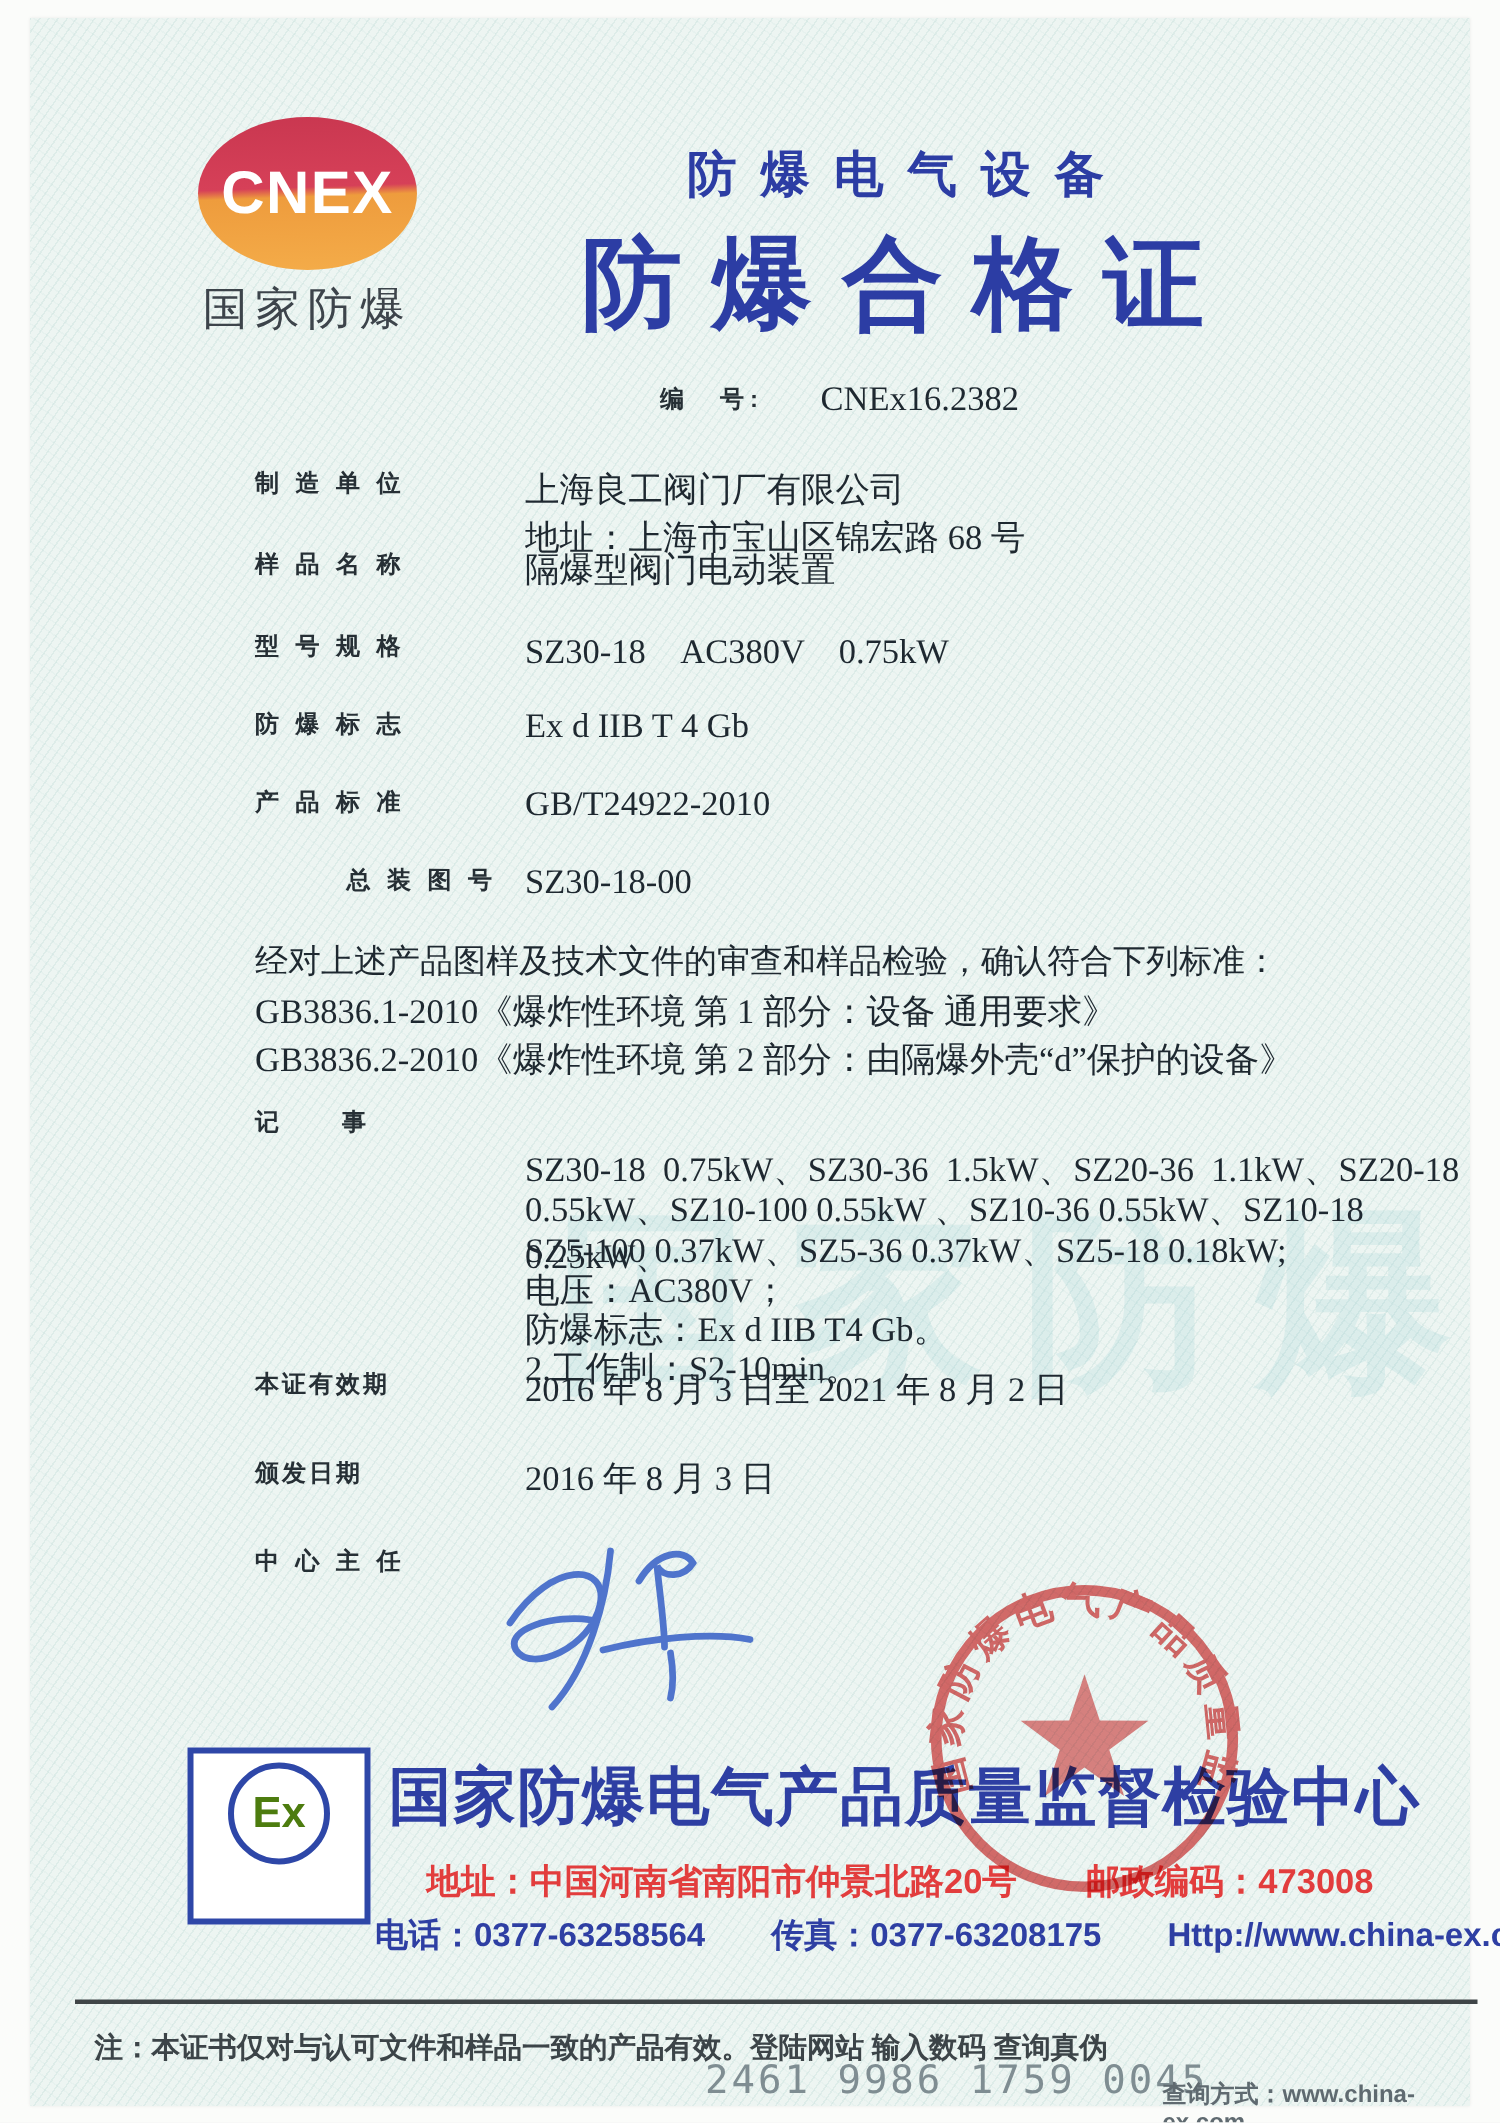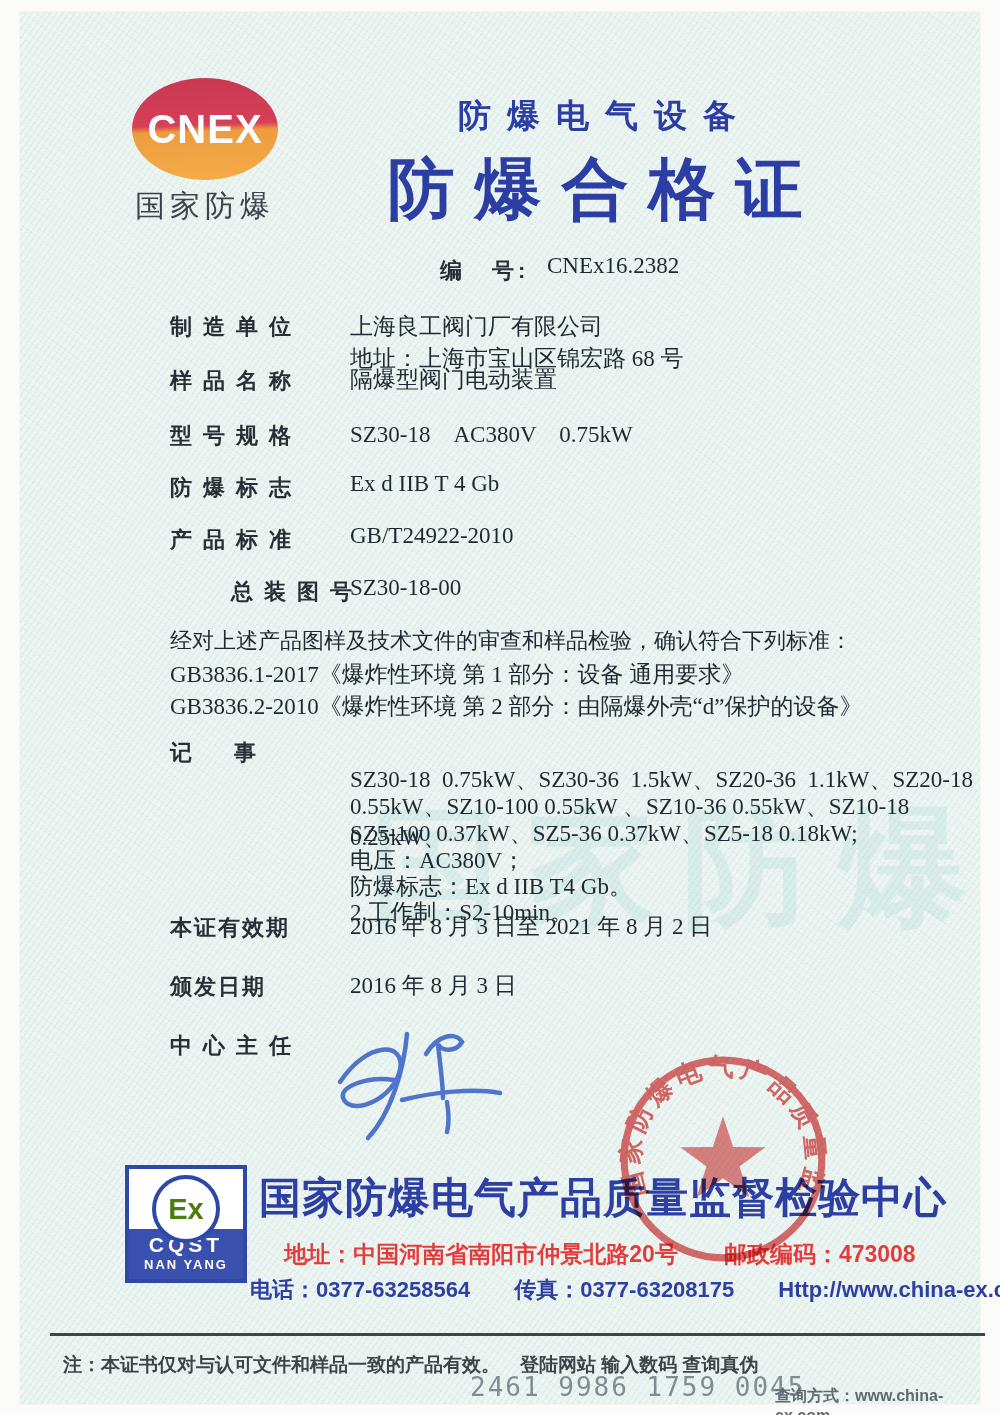"编 号:" .cjk-label { font-size: 22px -> 16px }
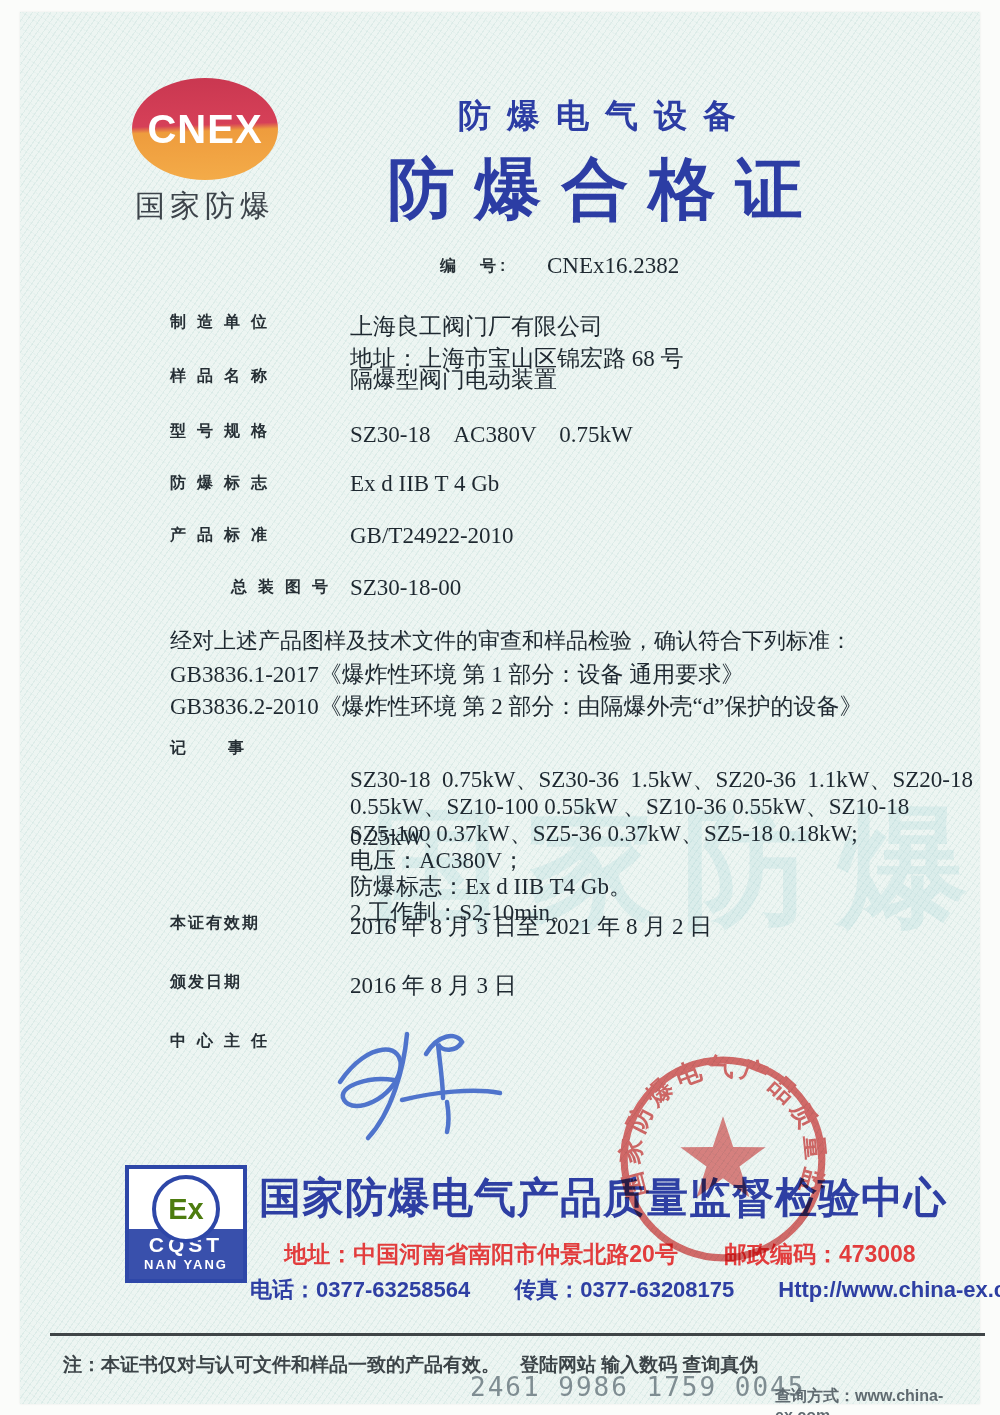"GB3836.1-2017《爆炸性环境 第 1 部分：设备 通用要求》" div.abs { text: GB3836.1-2017 -> GB3836.1-2010 }
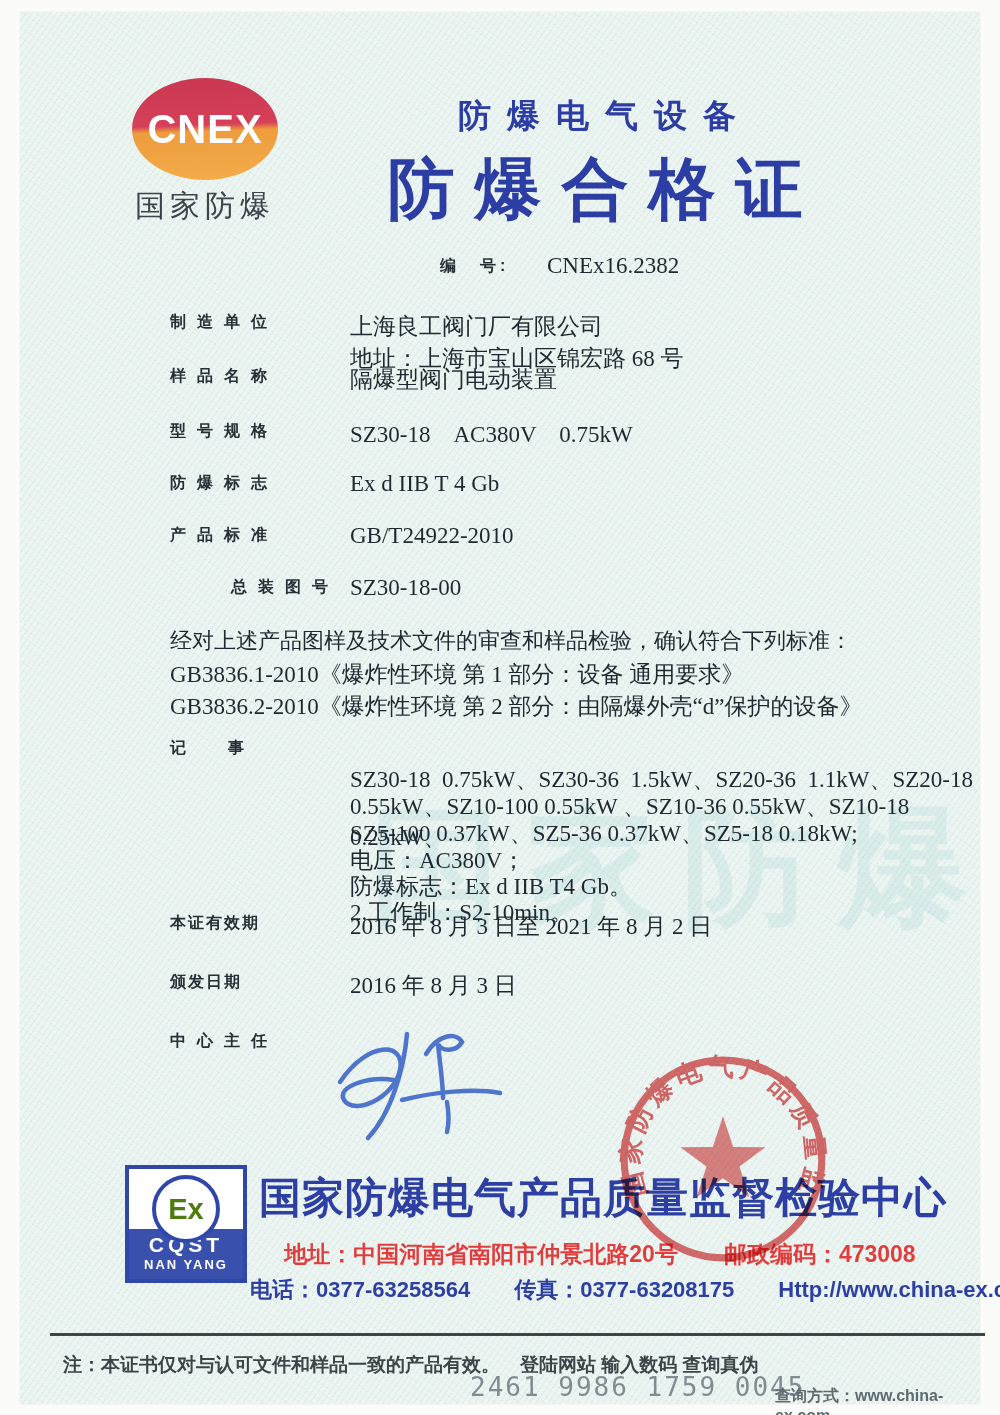"CQST" div.cqst-band { html: <div> <span>CQST</span> <span>NAN YANG</span> </div> -> none }
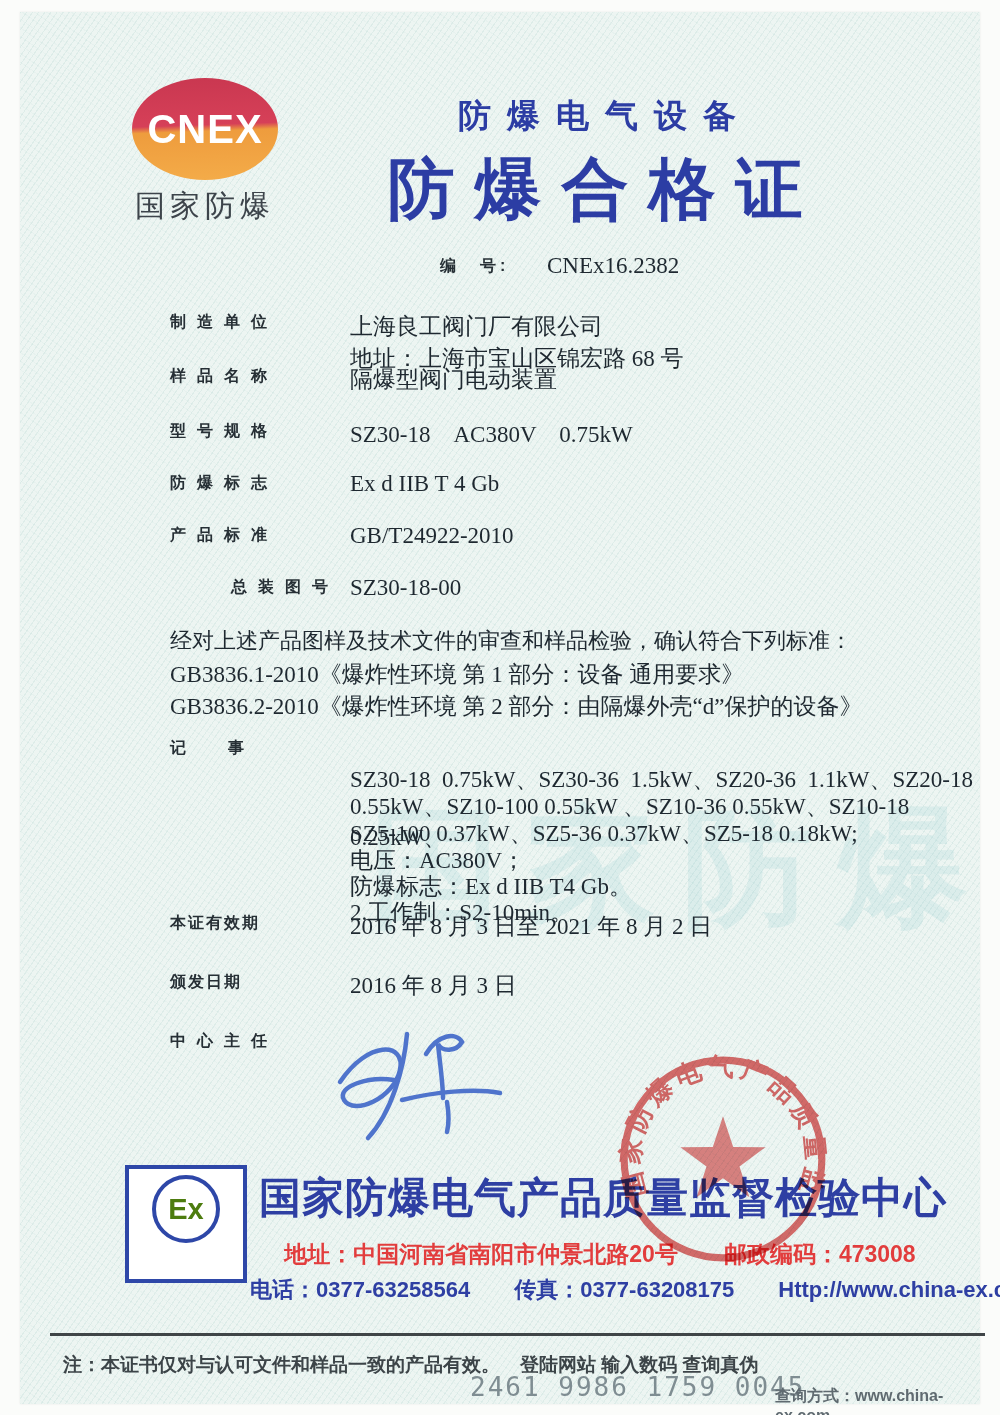"注：本证书仅对与认可文件和样品一致的产品有效。" .note-row { gap: 20px -> none }
